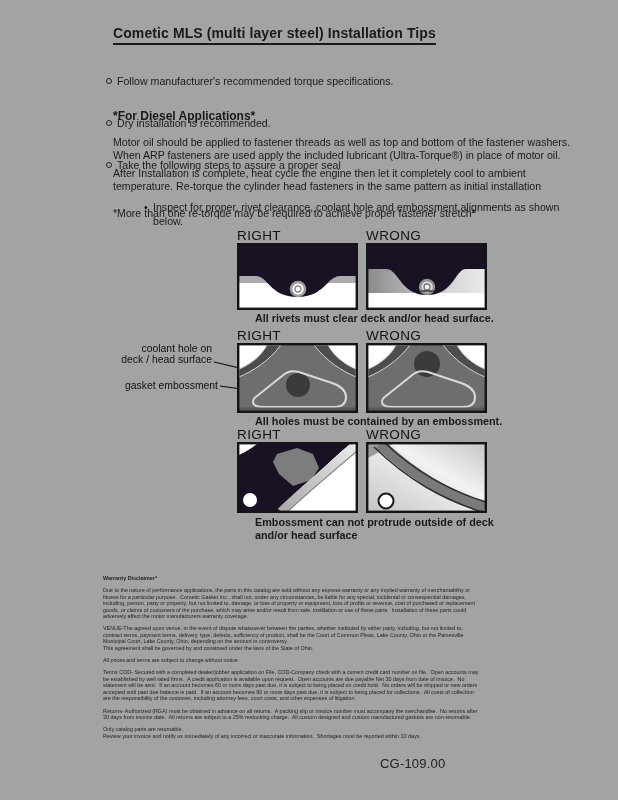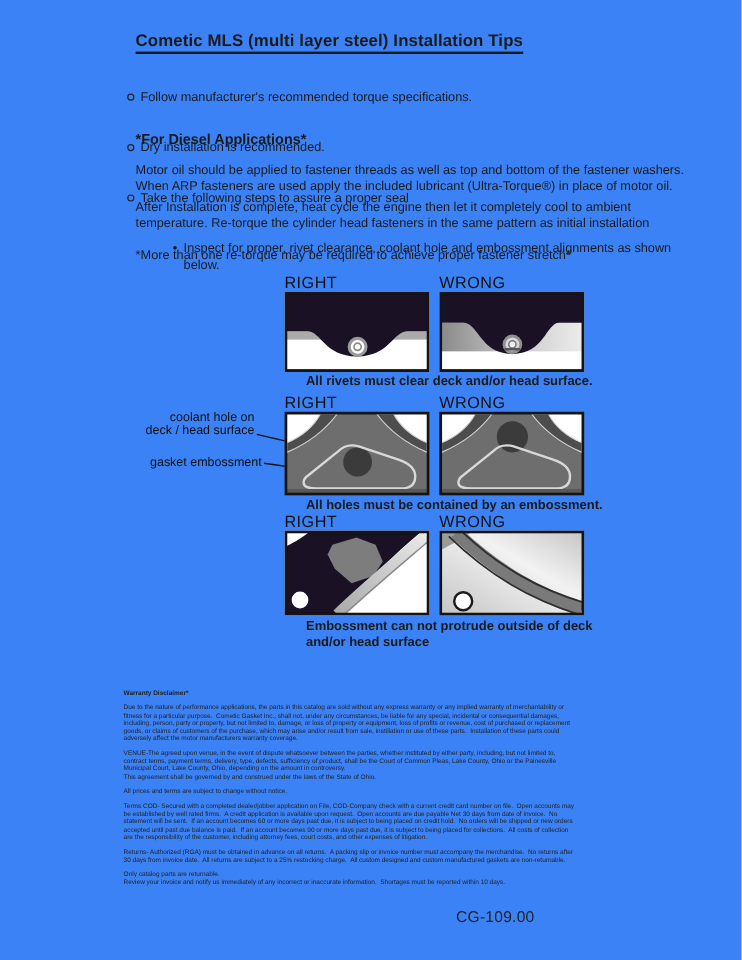"Cometic MLS (multi layer steel)" .page { background: #3b82f6 -> #a3a3a3 }
